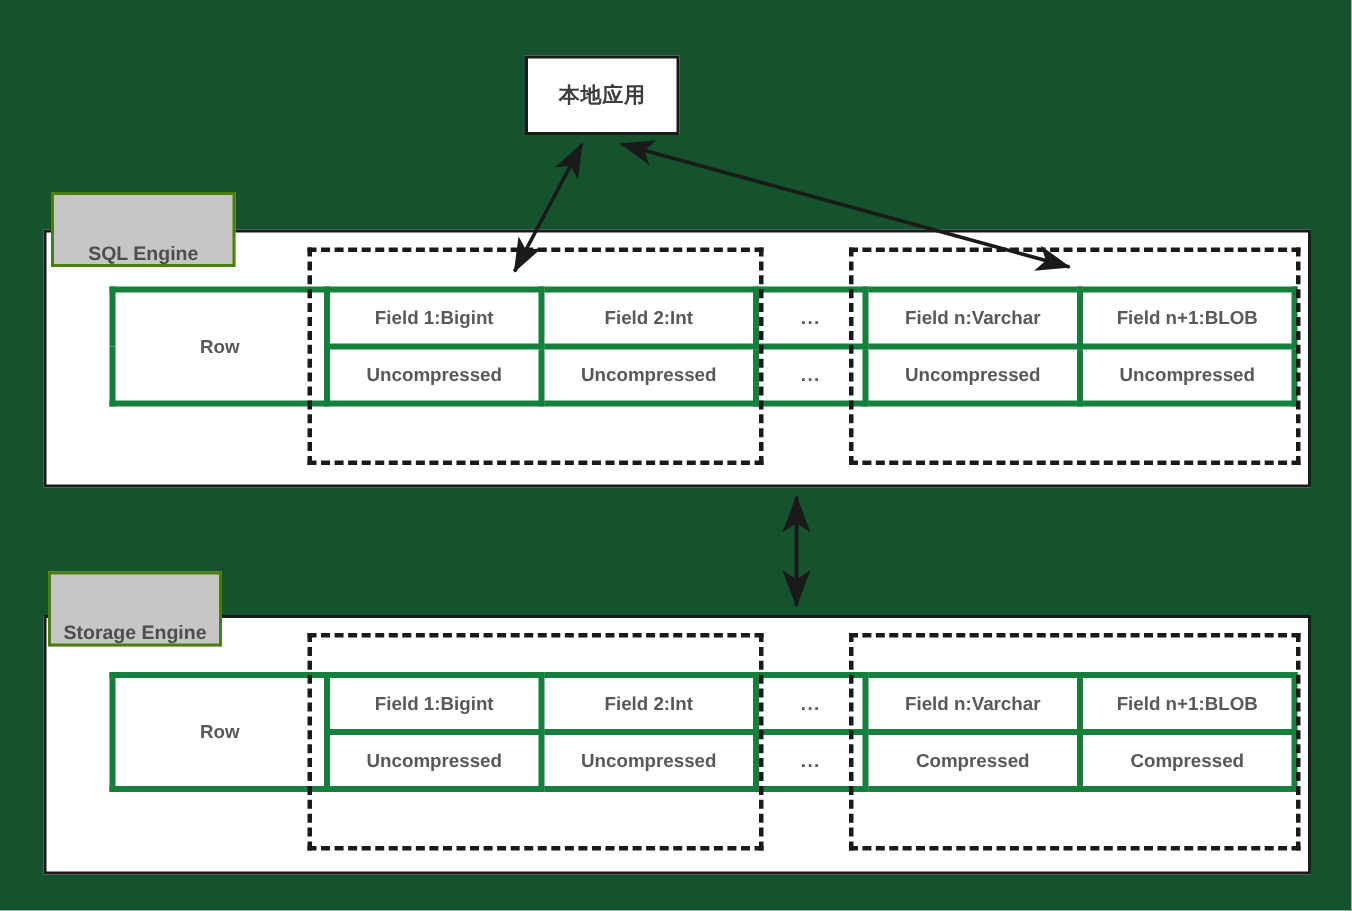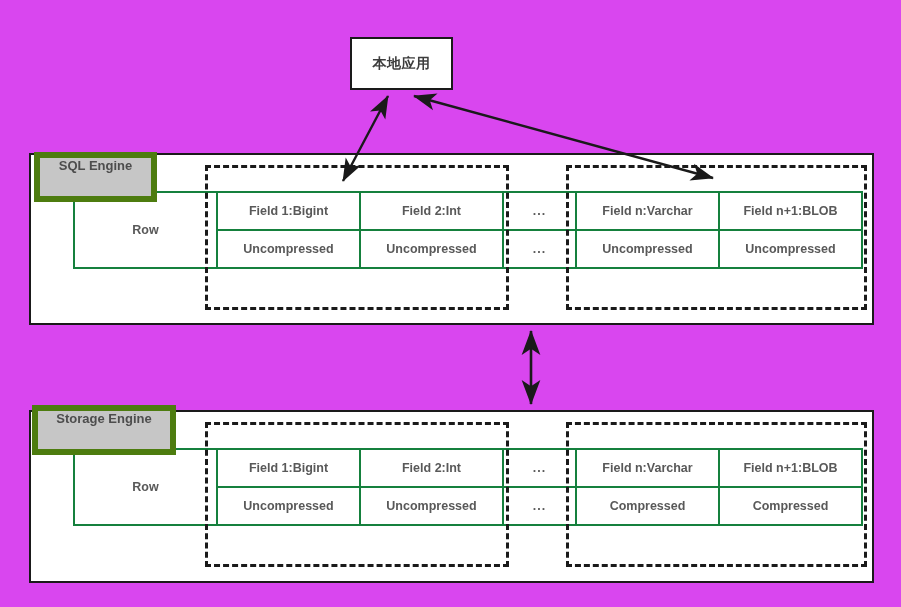"本地应用" #canvas { background: #d946ef -> #14532d }
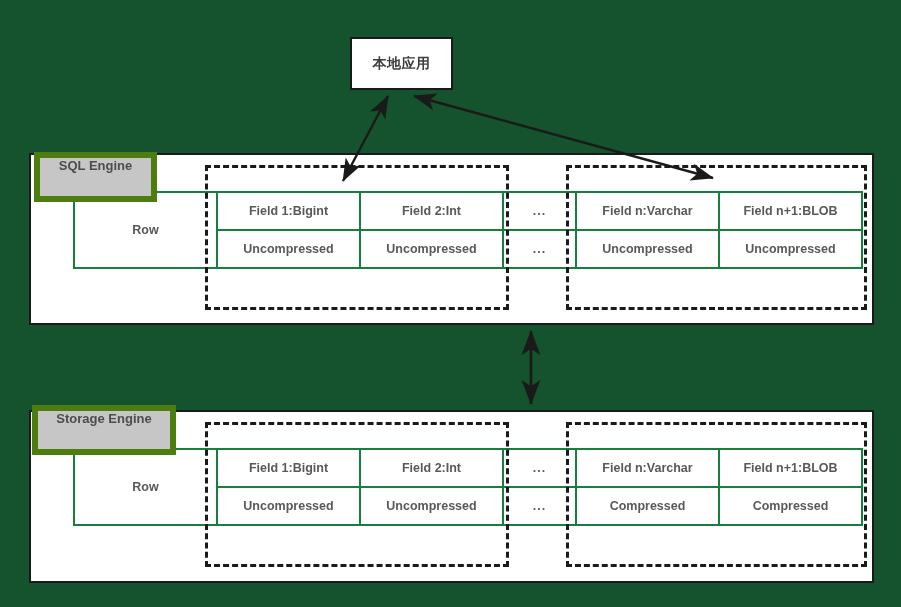"SQL Engine" .engine-tab { align-items: flex-start -> flex-end; border: 6px solid #4d7c0f -> 2px solid #4d7c0f; margin-top: 24px -> none }
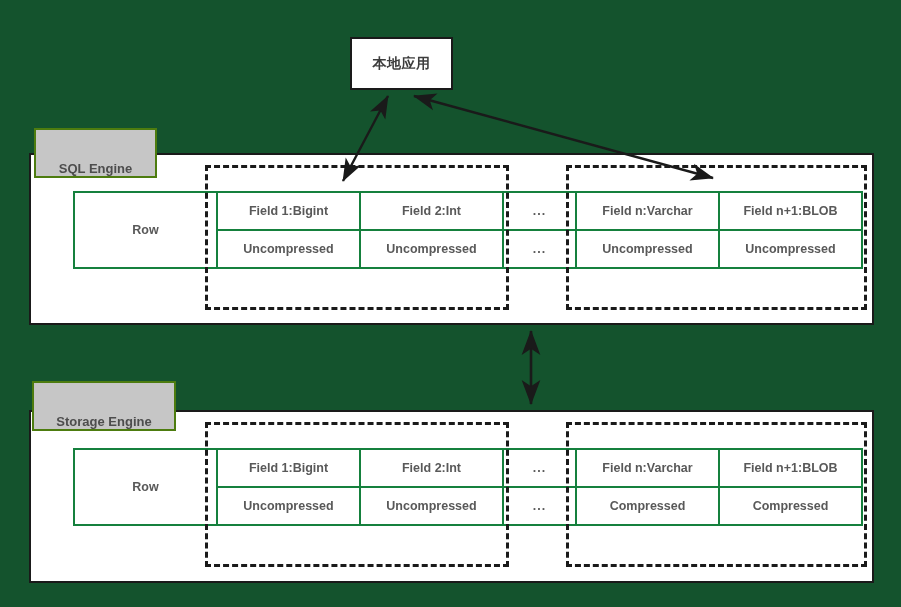"Field 1:Bigint" .row-table td { border: 2px solid #15803d -> 4px solid #15803d }
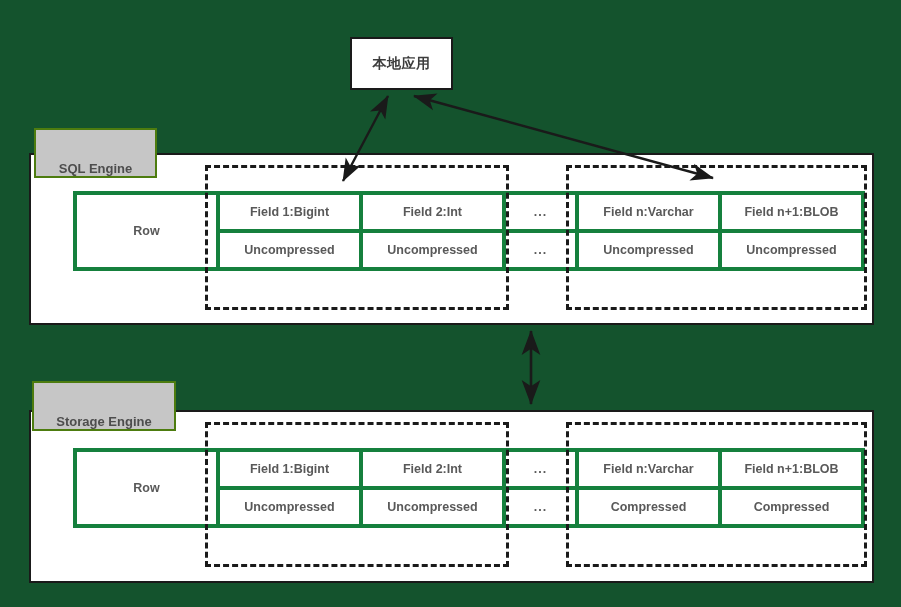"Storage Engine" #tab-store { width: 144px -> 116px }
